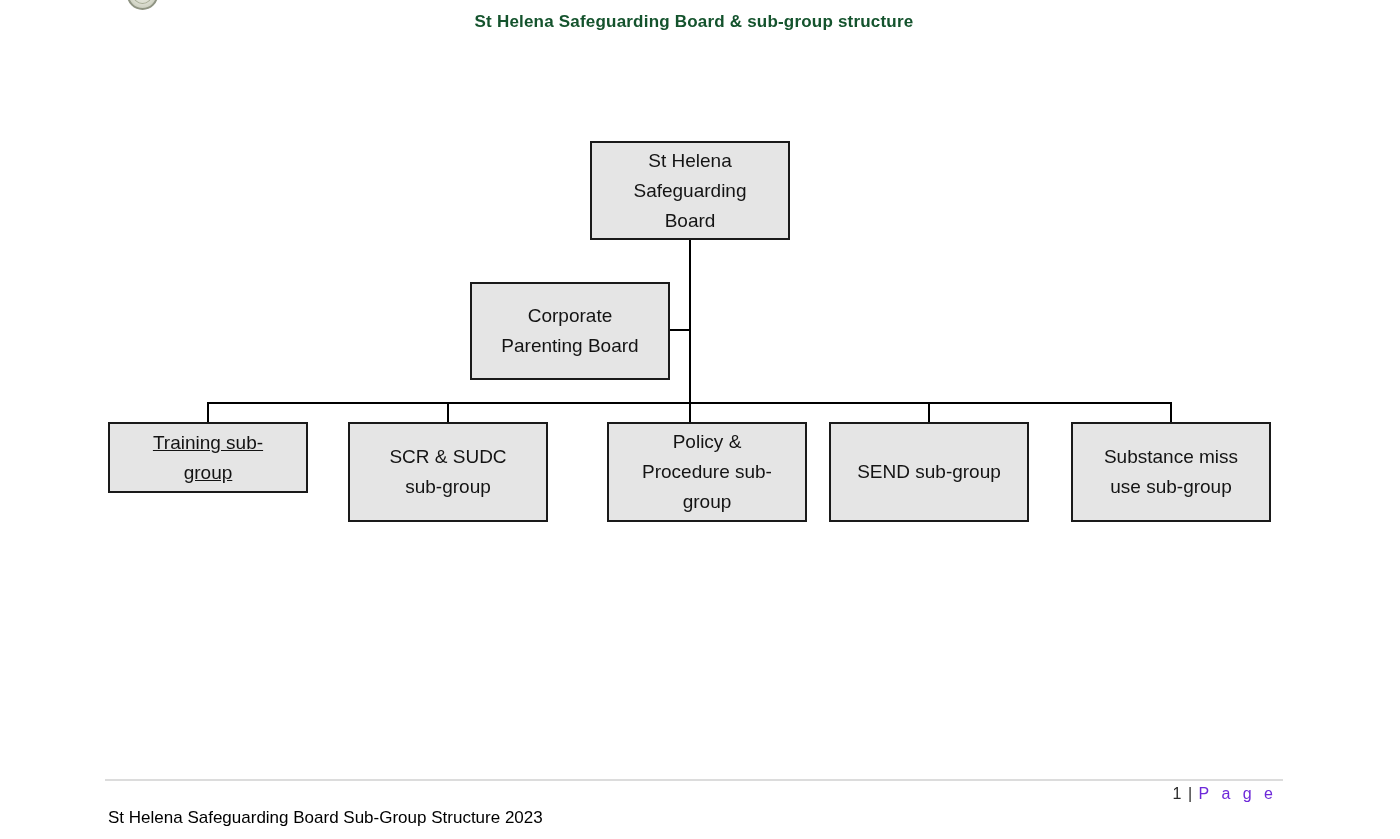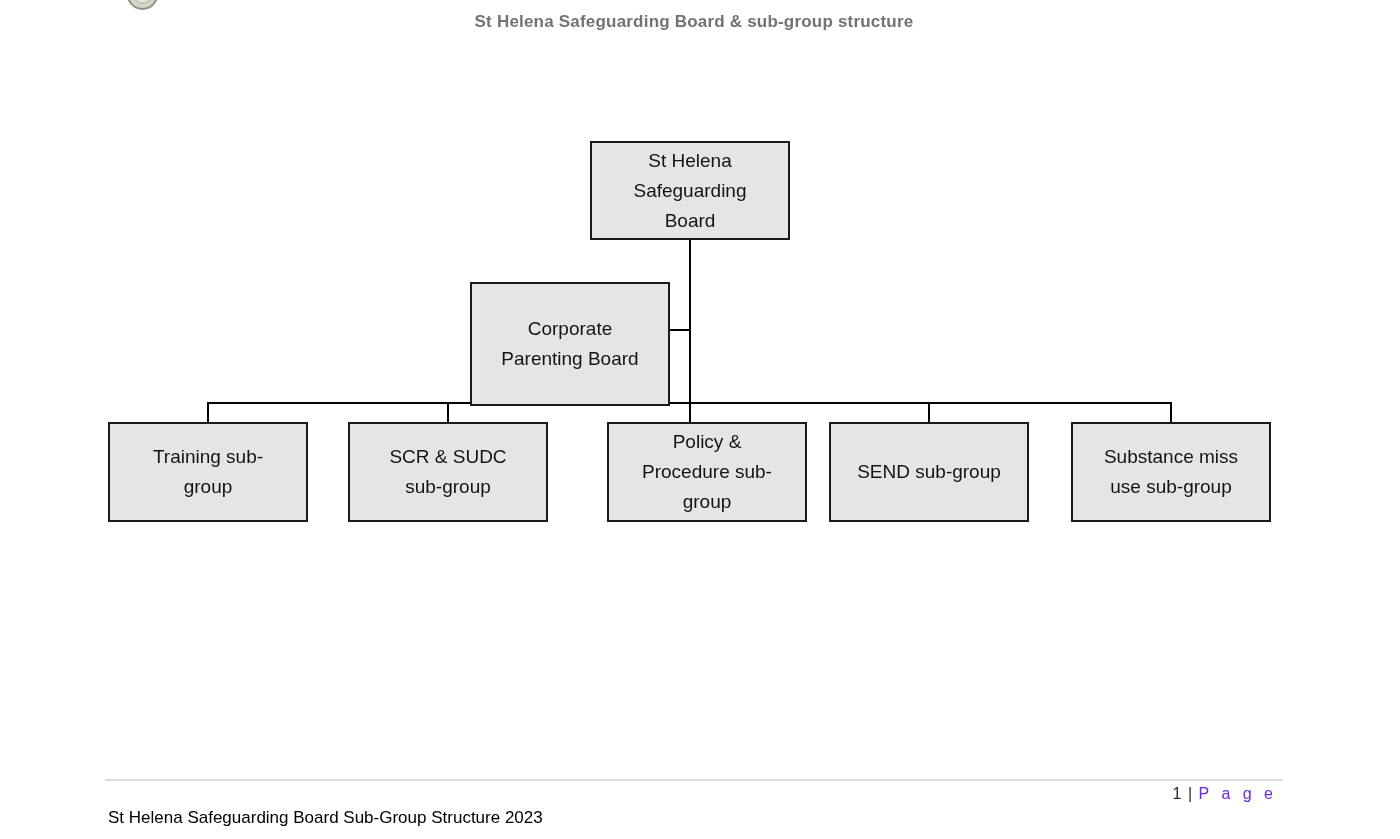"St Helena Safeguarding Board &" .page-title { color: #737373 -> #14532d }
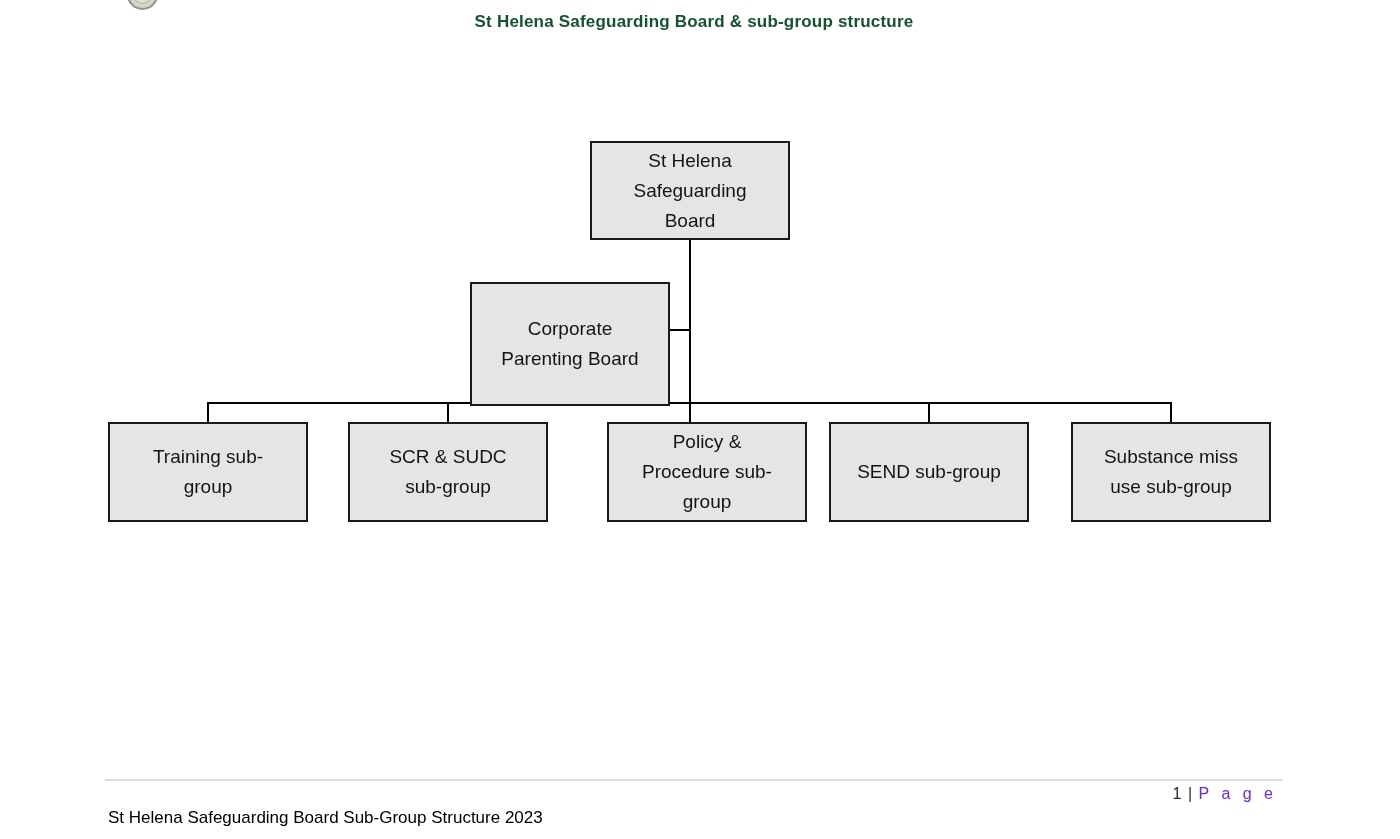"Corporate" .node-corporate { height: 124px -> 98px }
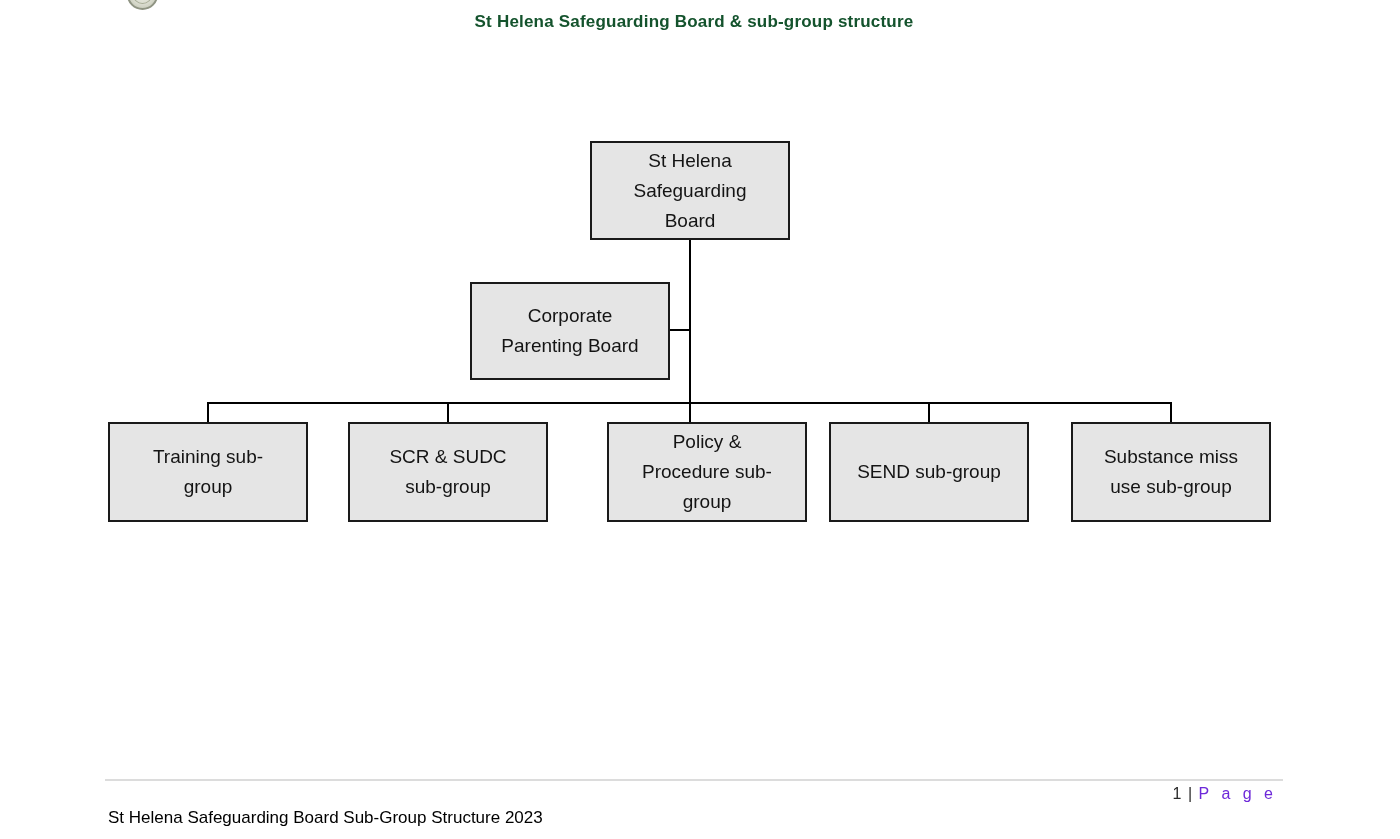"Training sub-" .node-training { height: 100px -> 71px; text-decoration: none -> underline }
